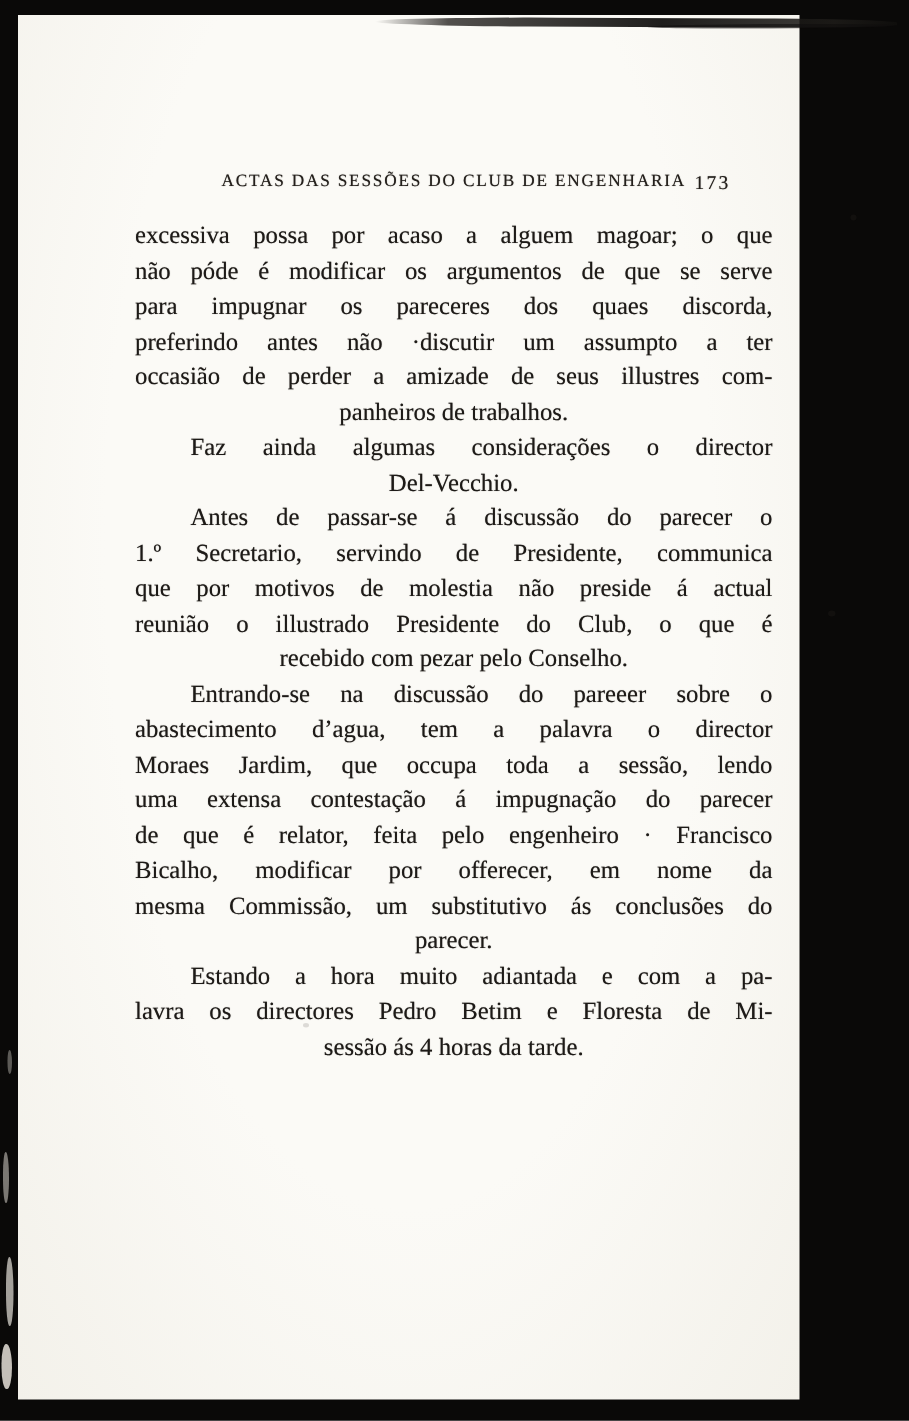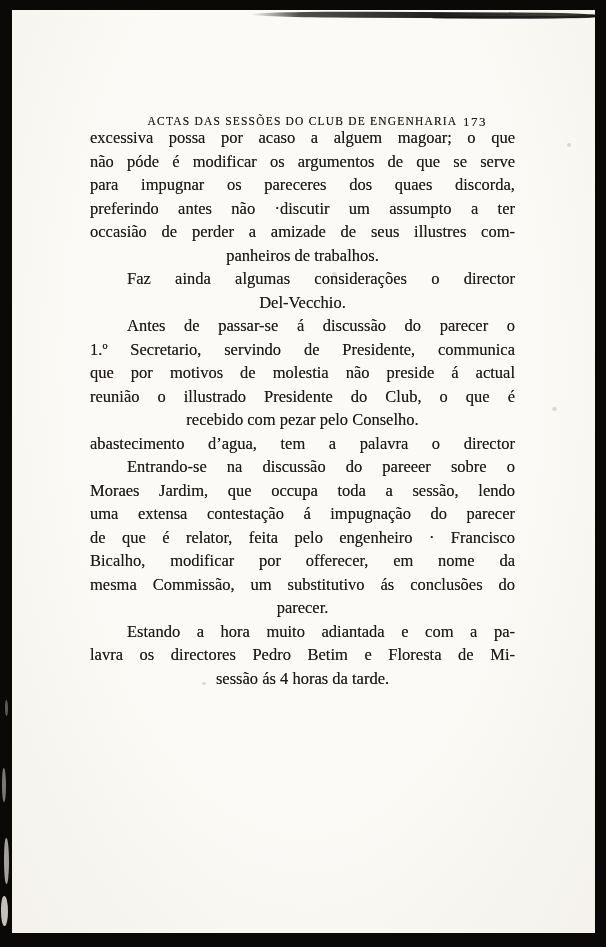"ACTAS DAS SESSÕES DO CLUB" .page { width: 583px -> 521px }
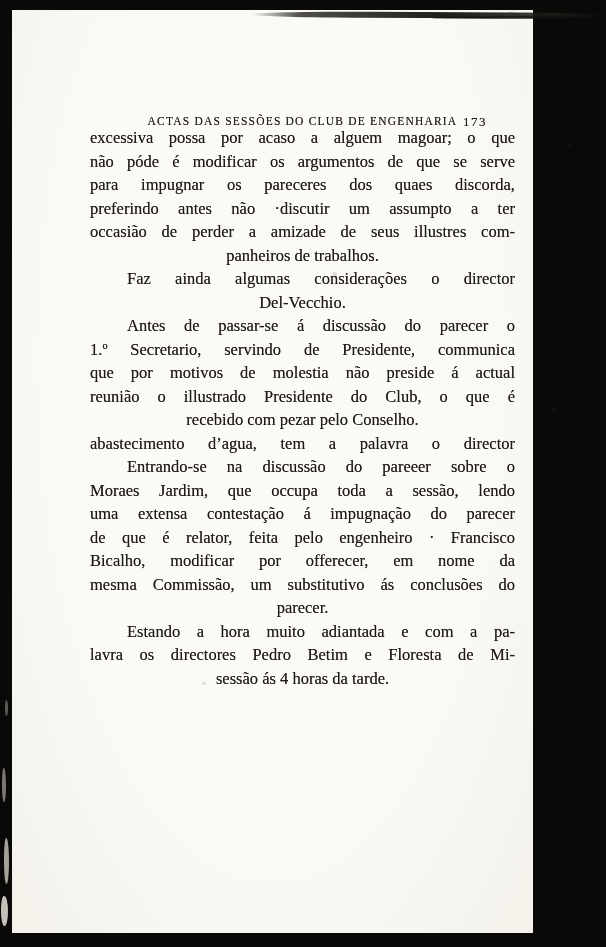"excessiva possa por acaso a" .text-block { top: 116px -> 135px }
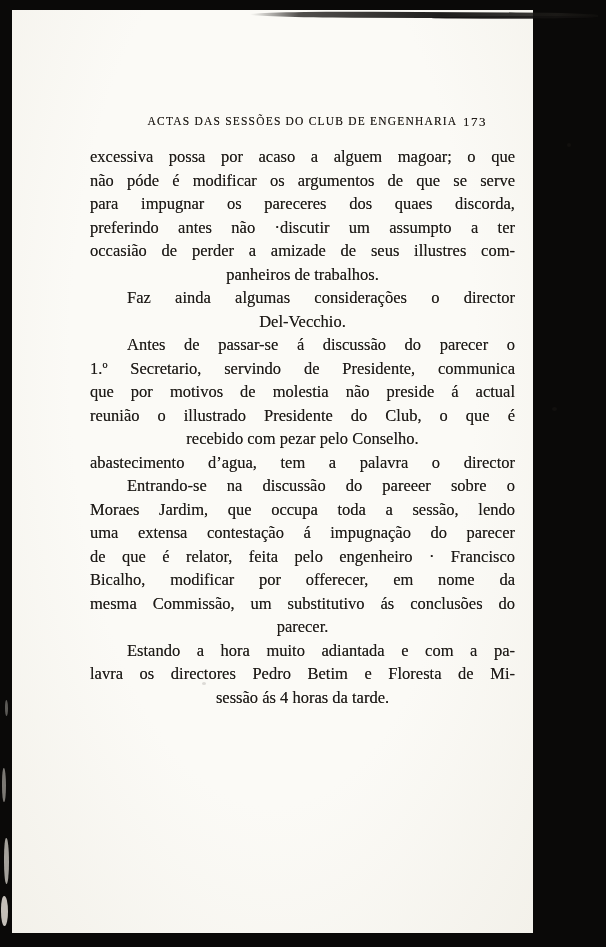"abastecimento d’agua, tem a palavra" div.ln { order: before "Entrando-se na discussão do pareeer" -> after "Entrando-se na discussão do pareeer" }
